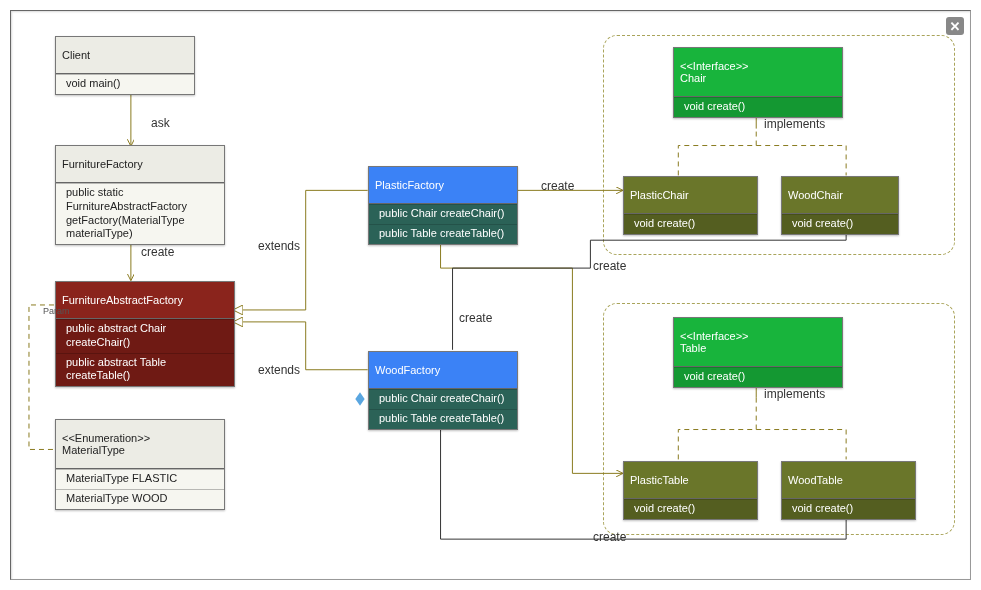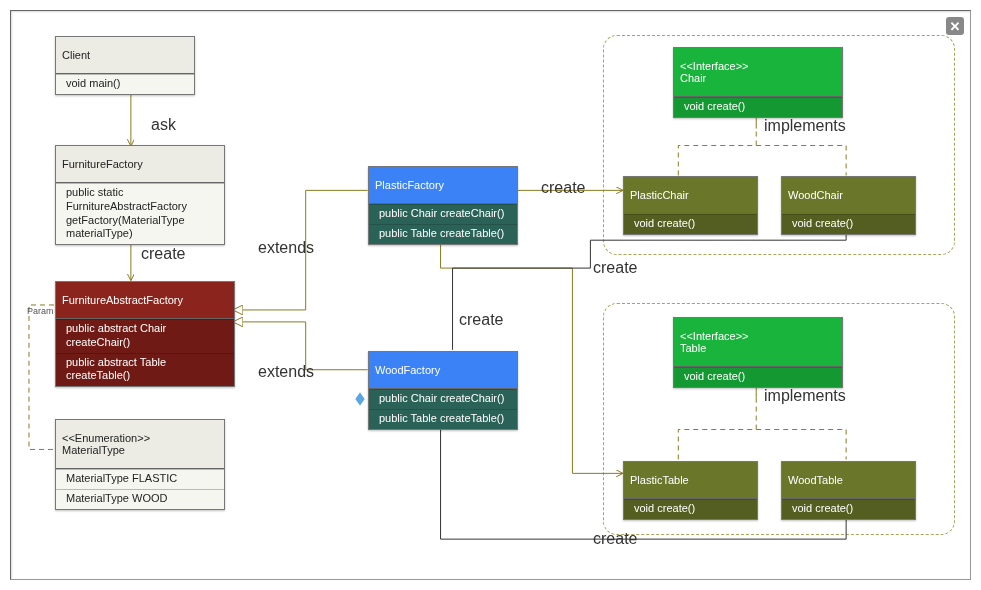"ask" .lbl { font-size: 16px -> 12px }
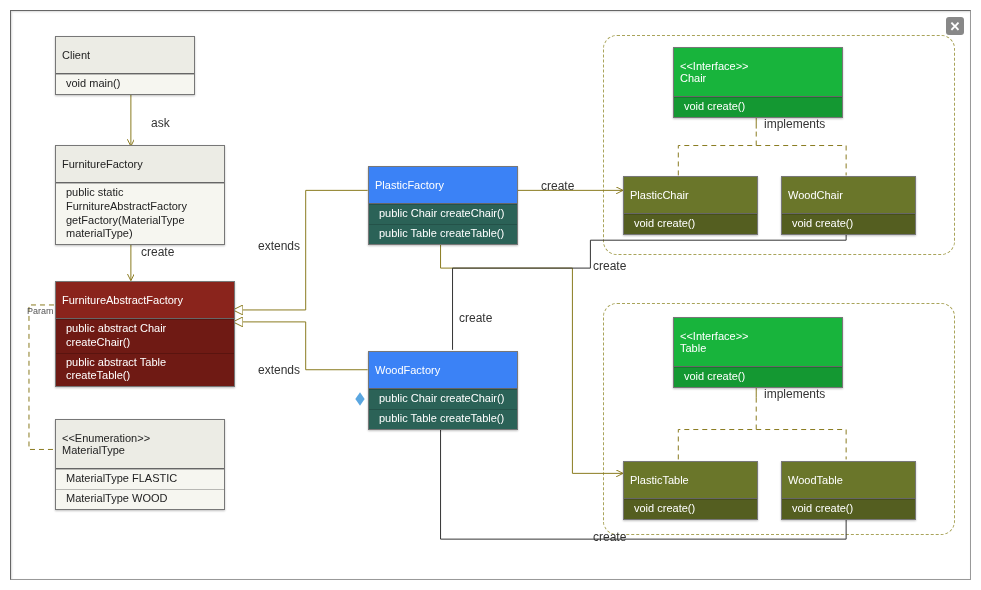"WoodChair" div.box { width: 135px -> 118px }
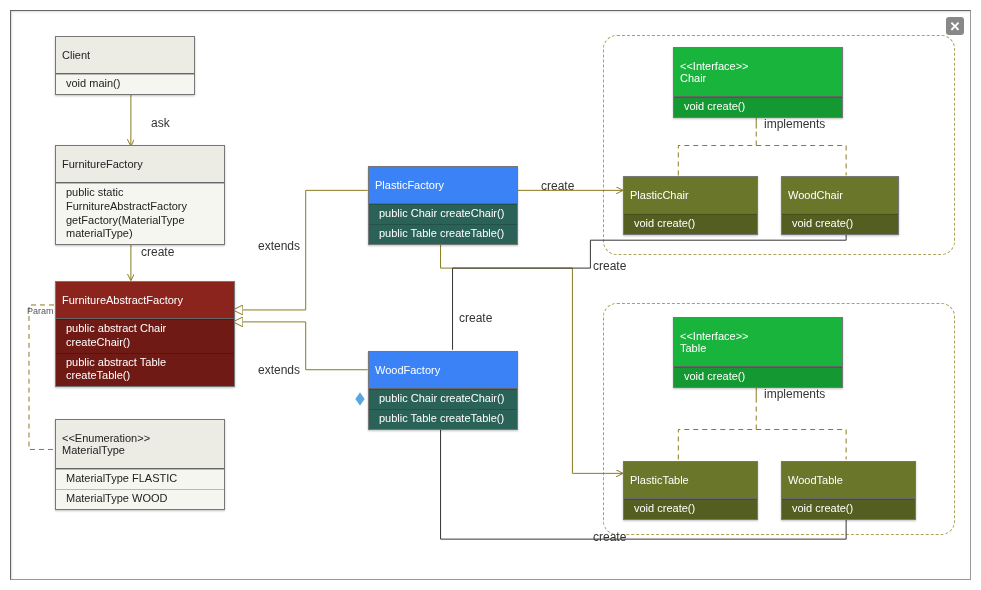"Param" div.lbl { left: 16px -> 32px }
